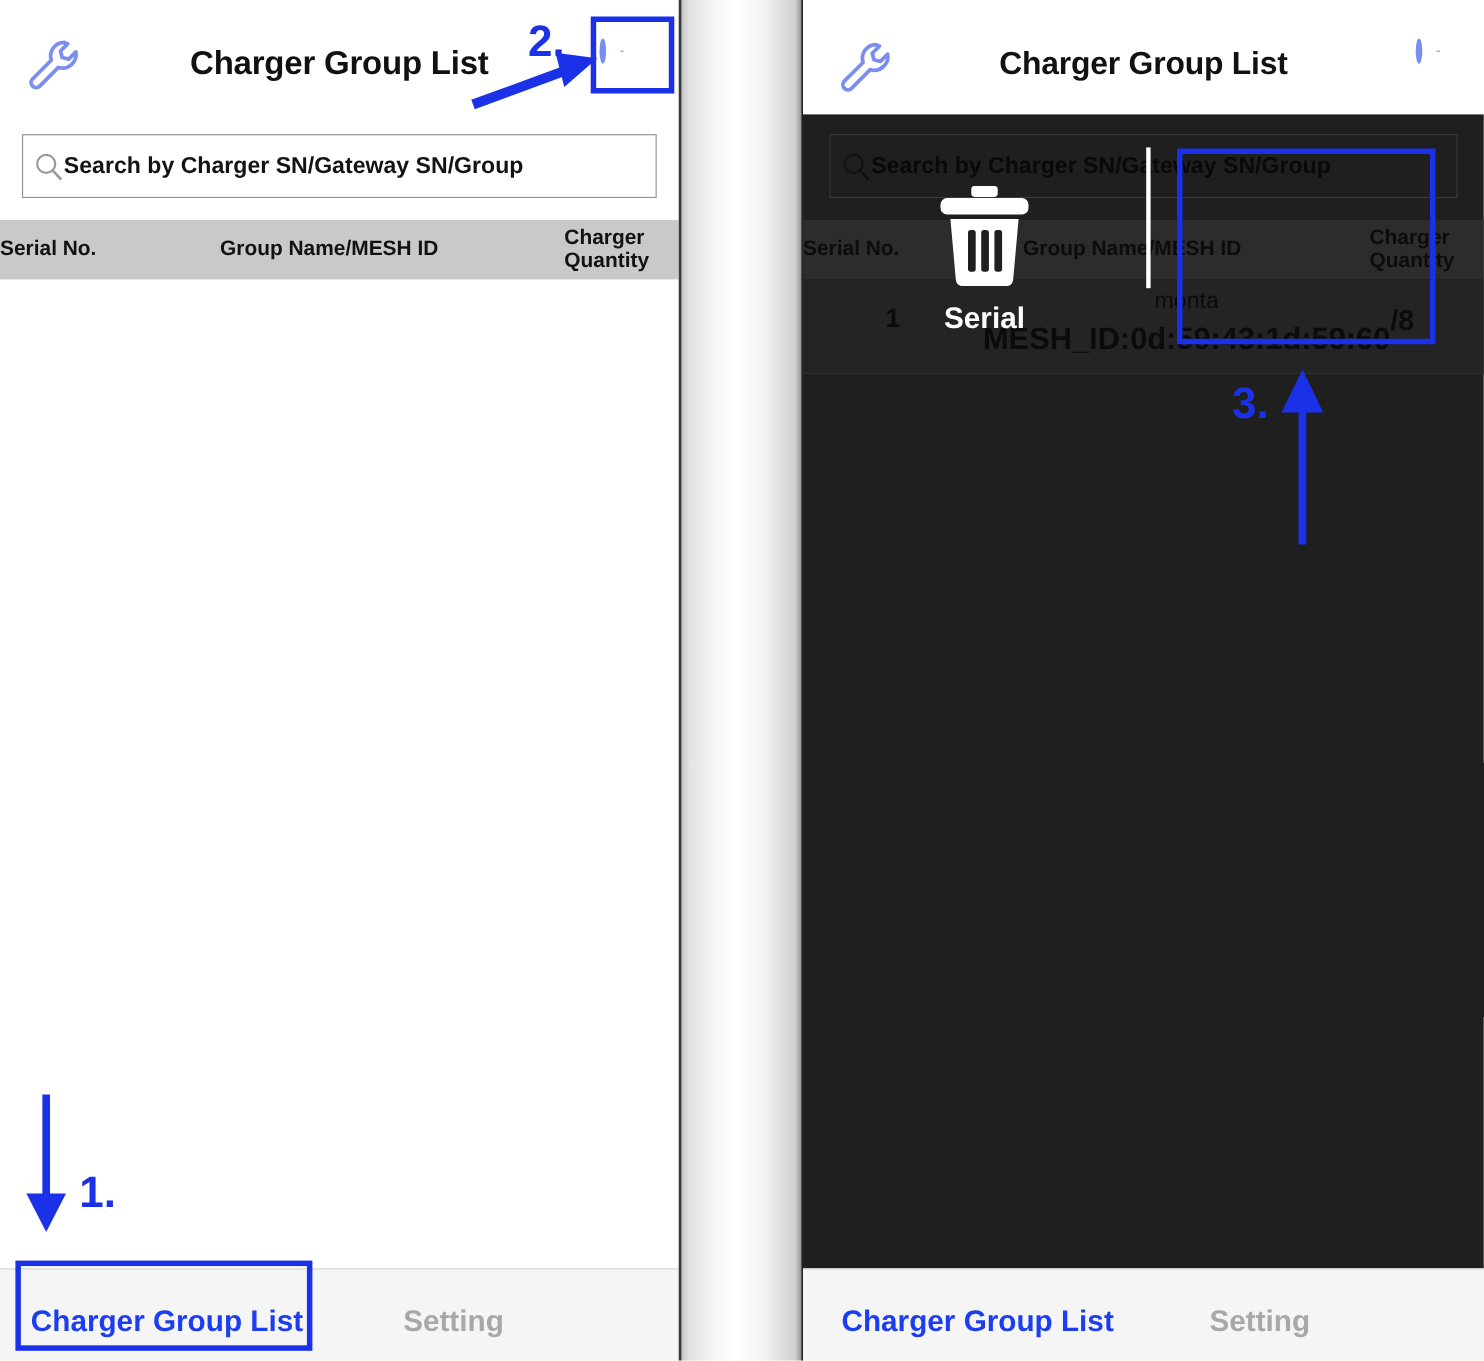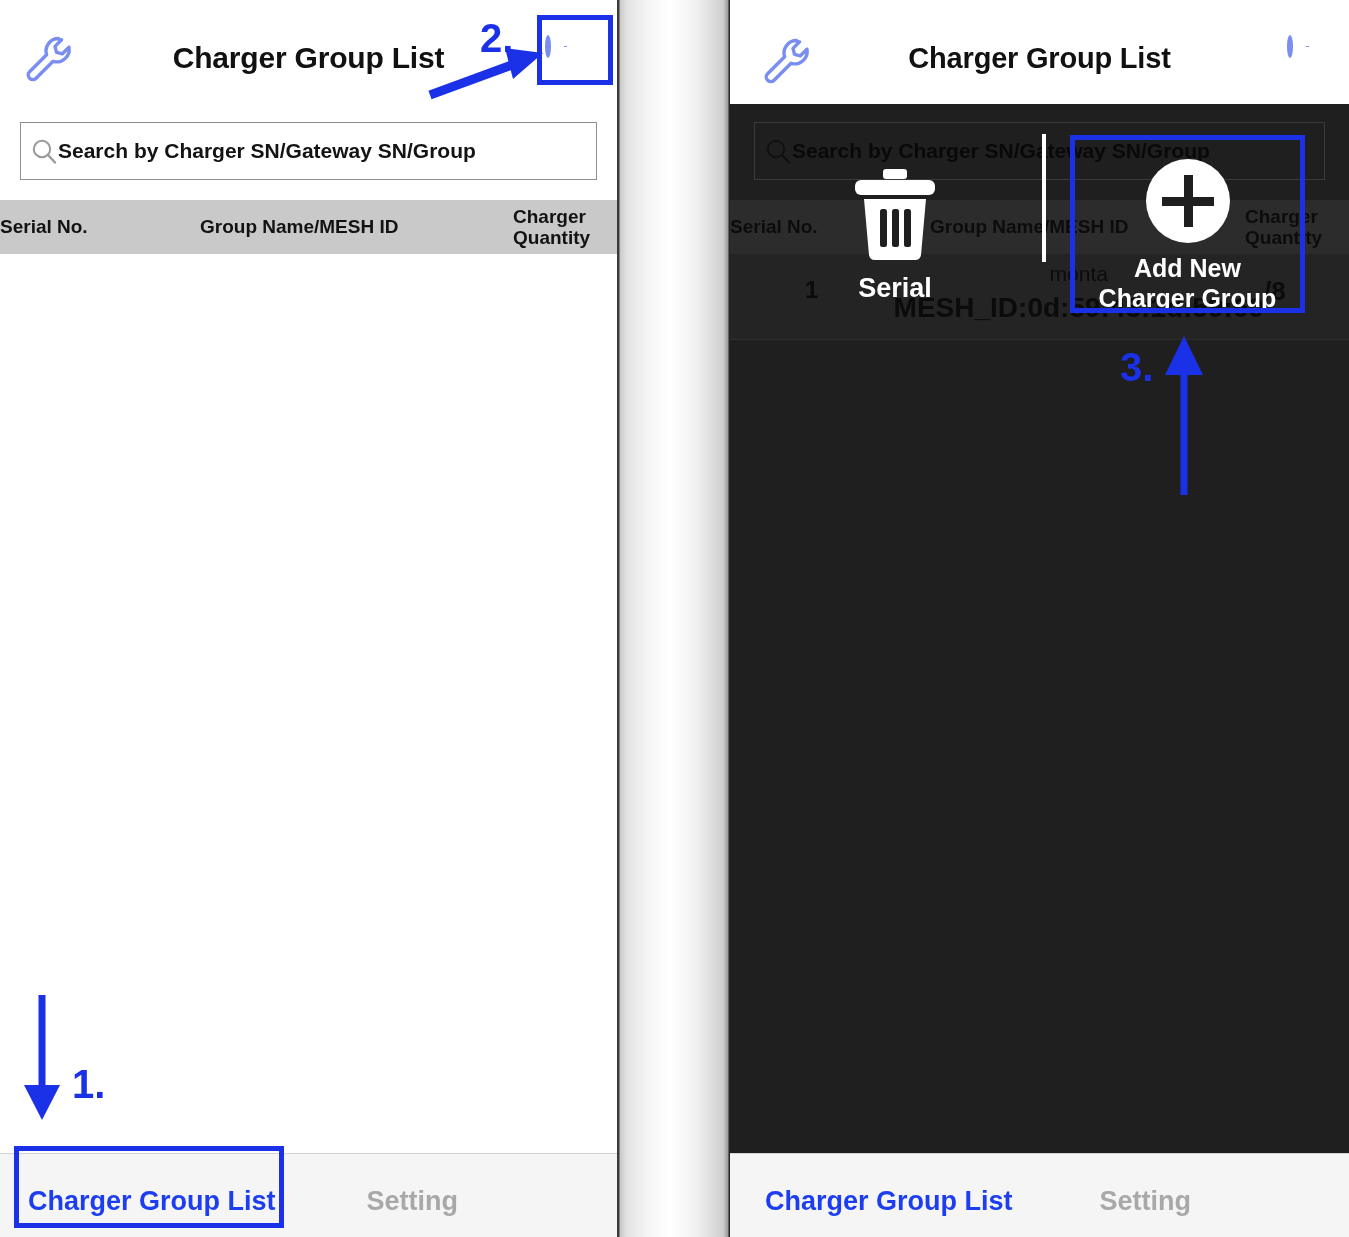"Add New" div.action-add { html: <div> <span></span> <div> <div>Add New</div> <div>Charger Group</div> </div> </div> -> none }
